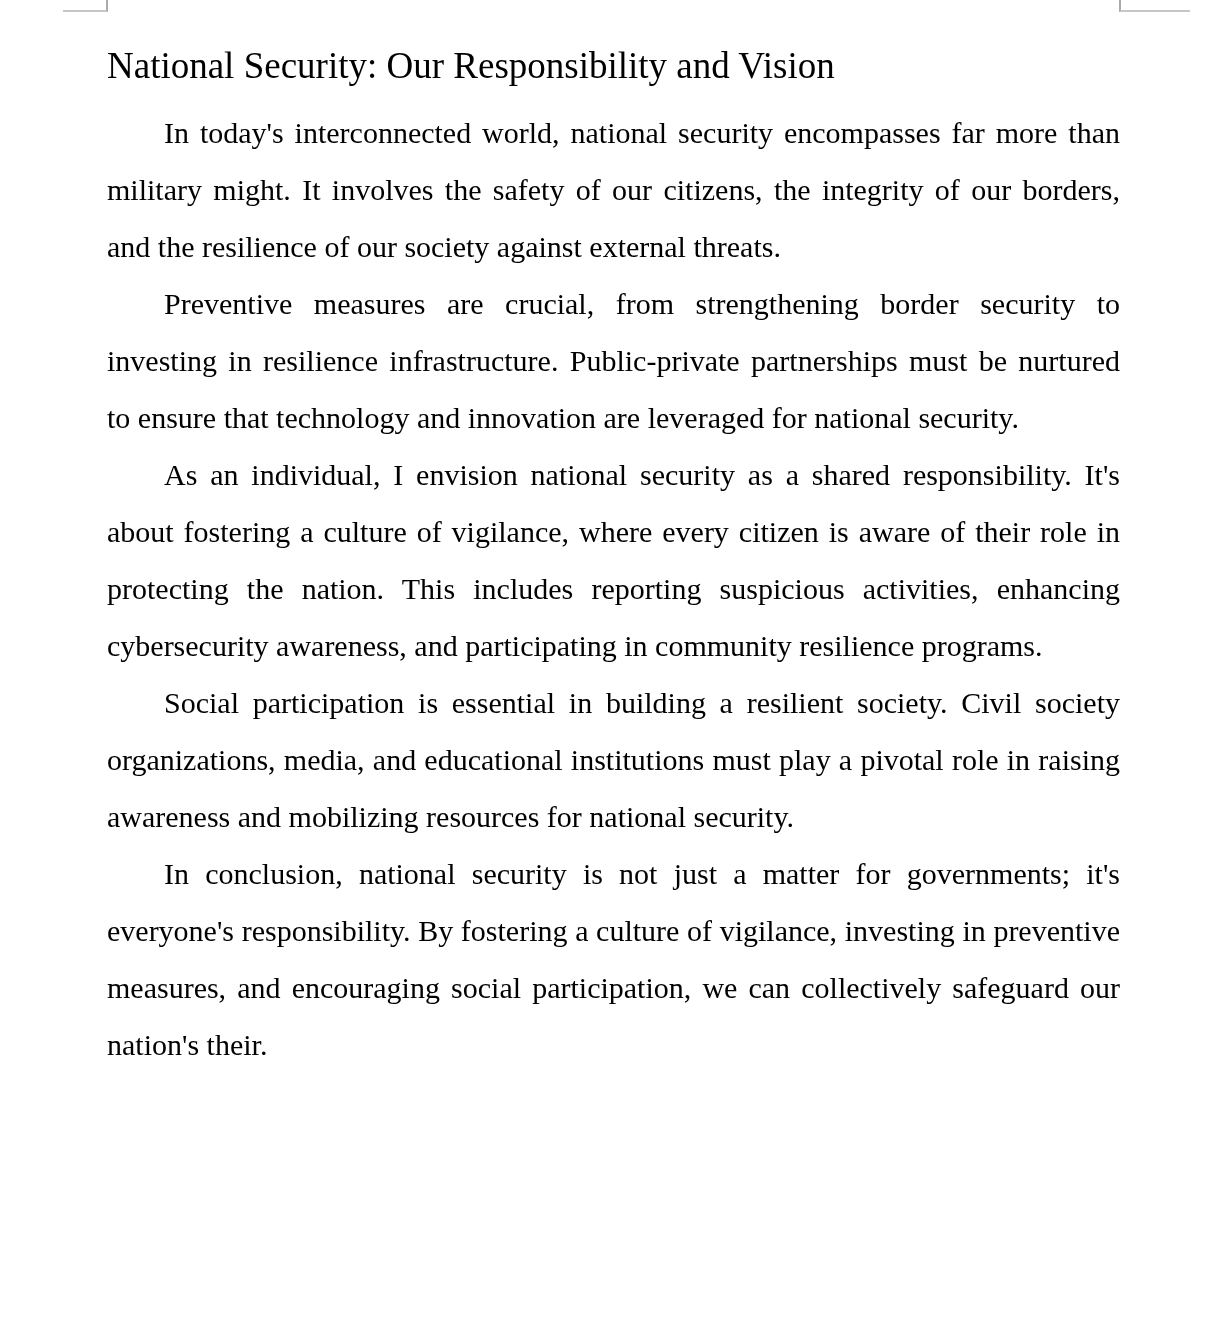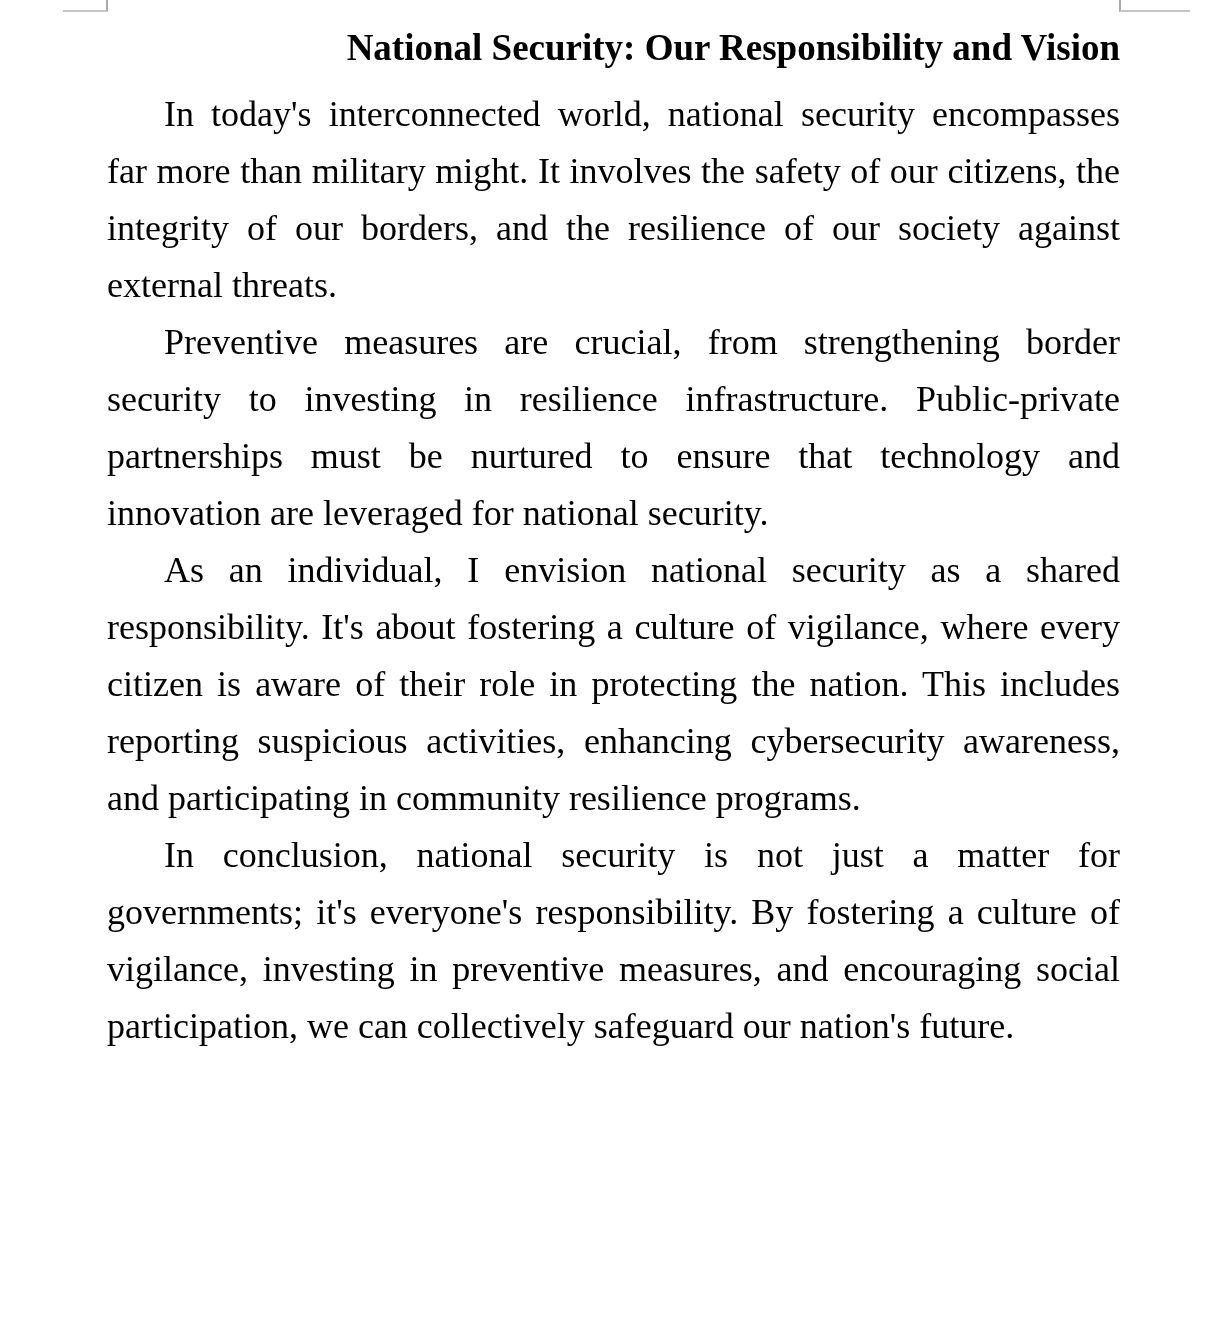"National Security: Our Responsibility" .title { font-weight: bold -> normal; padding-top: 26px -> 44px; text-align: right -> left }
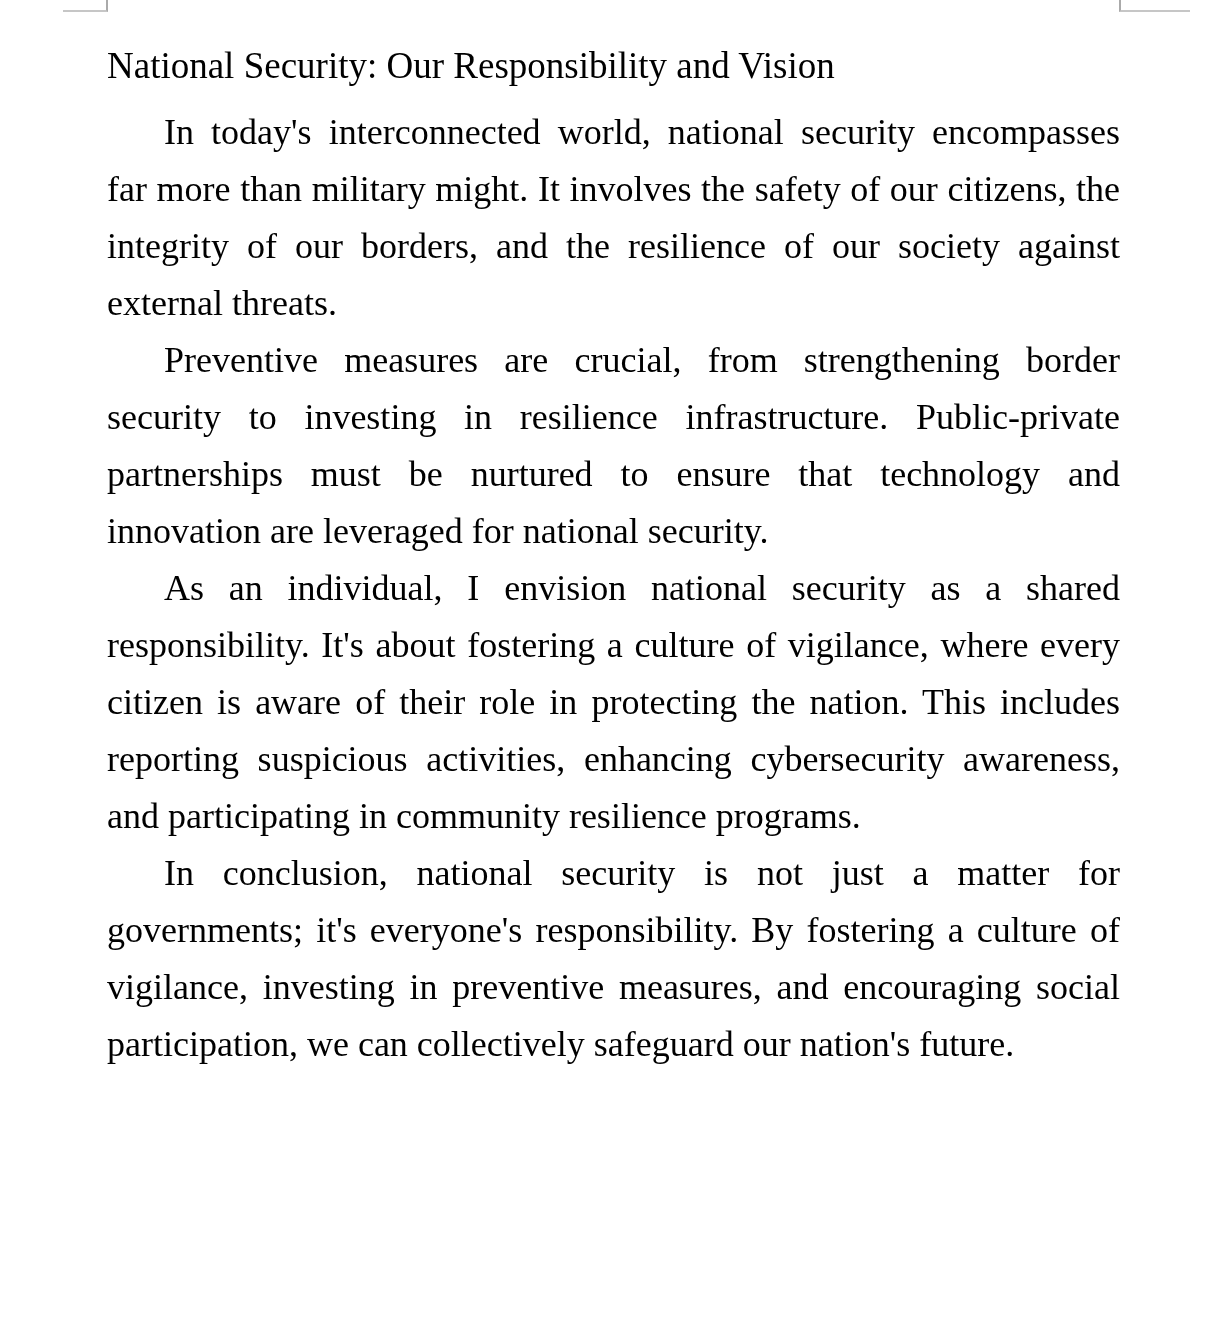"In today's interconnected world," .body p { font-size: 36px -> 30px }
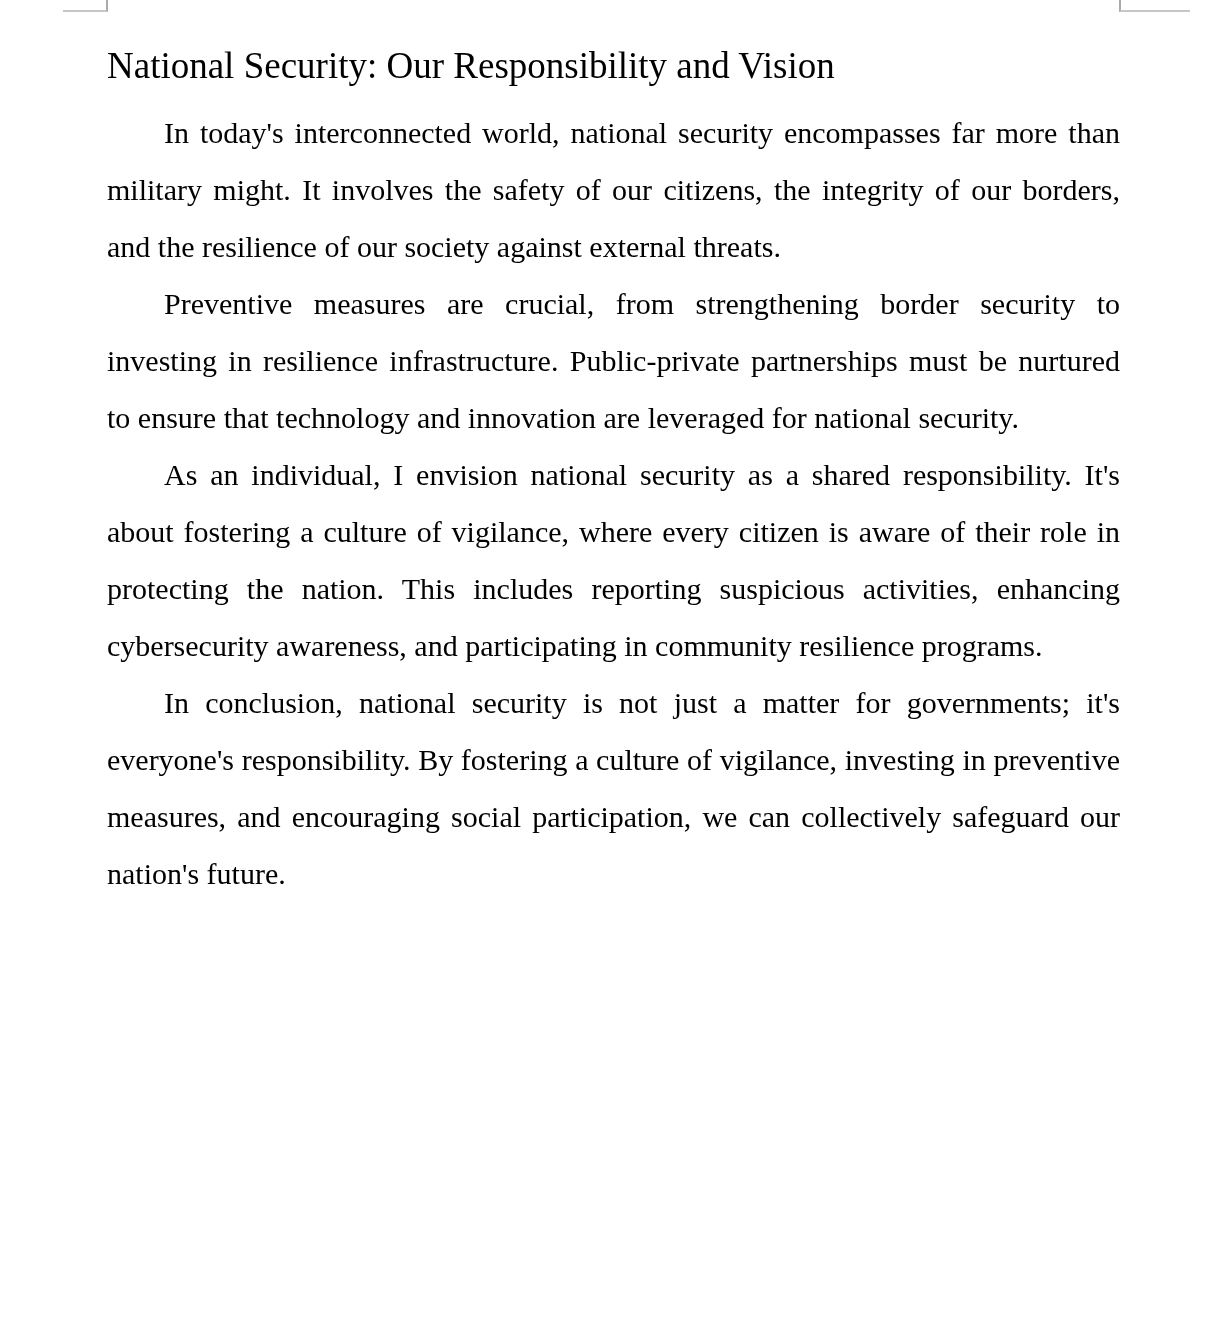"Social participation is essential in" p { html: none -> <p>Social participation is essential in building a resilient society. Civil society organizations, media, and educational institutions must play a pivotal role in raising awareness and mobilizing resources for national security.</p> }
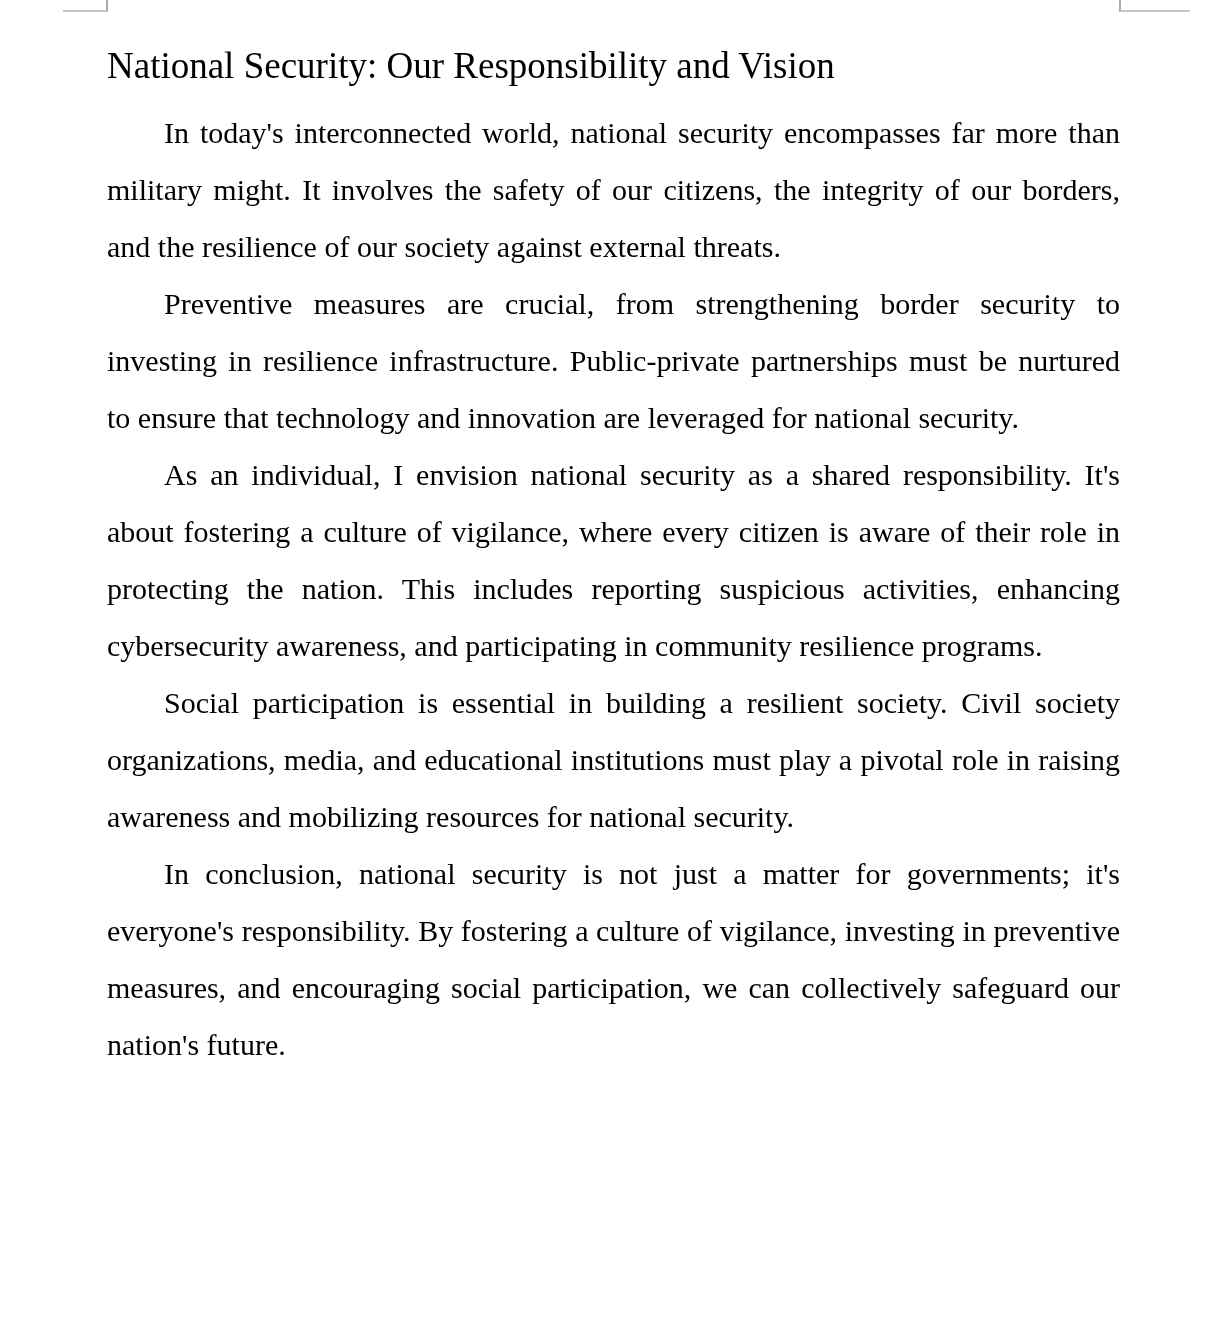"In conclusion, national security is" p { text: future -> their }
